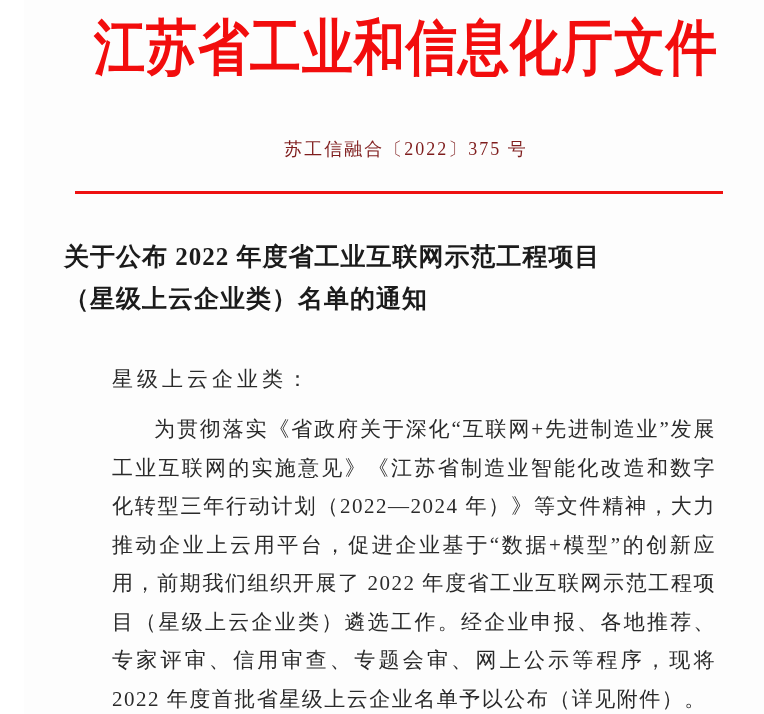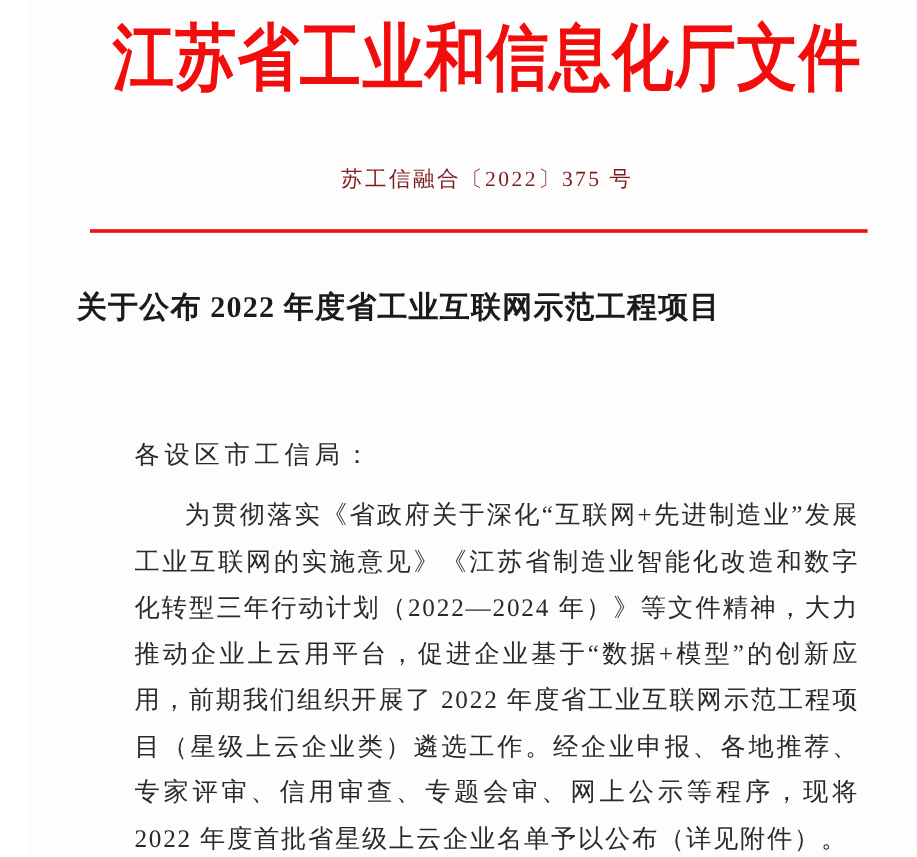"（星级上云企业类）名单的通知" div { html: none -> <div>（星级上云企业类）名单的通知</div> }
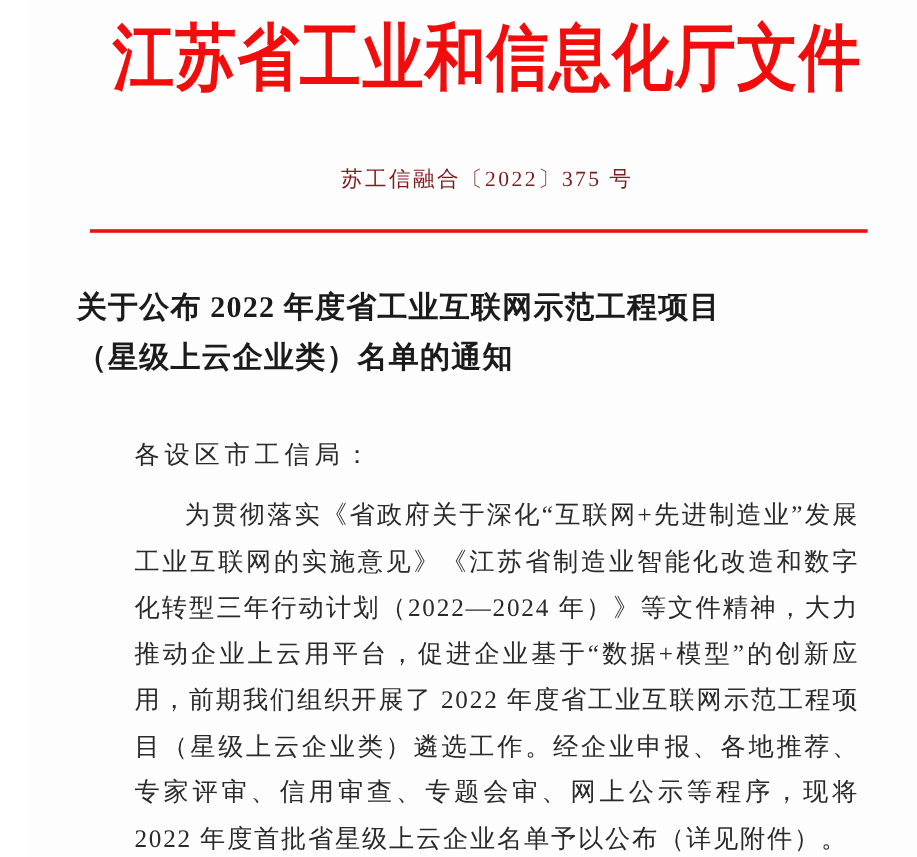"各设区市工信局：" div.salutation { text: 各设区市工信局 -> 星级上云企业类 }
